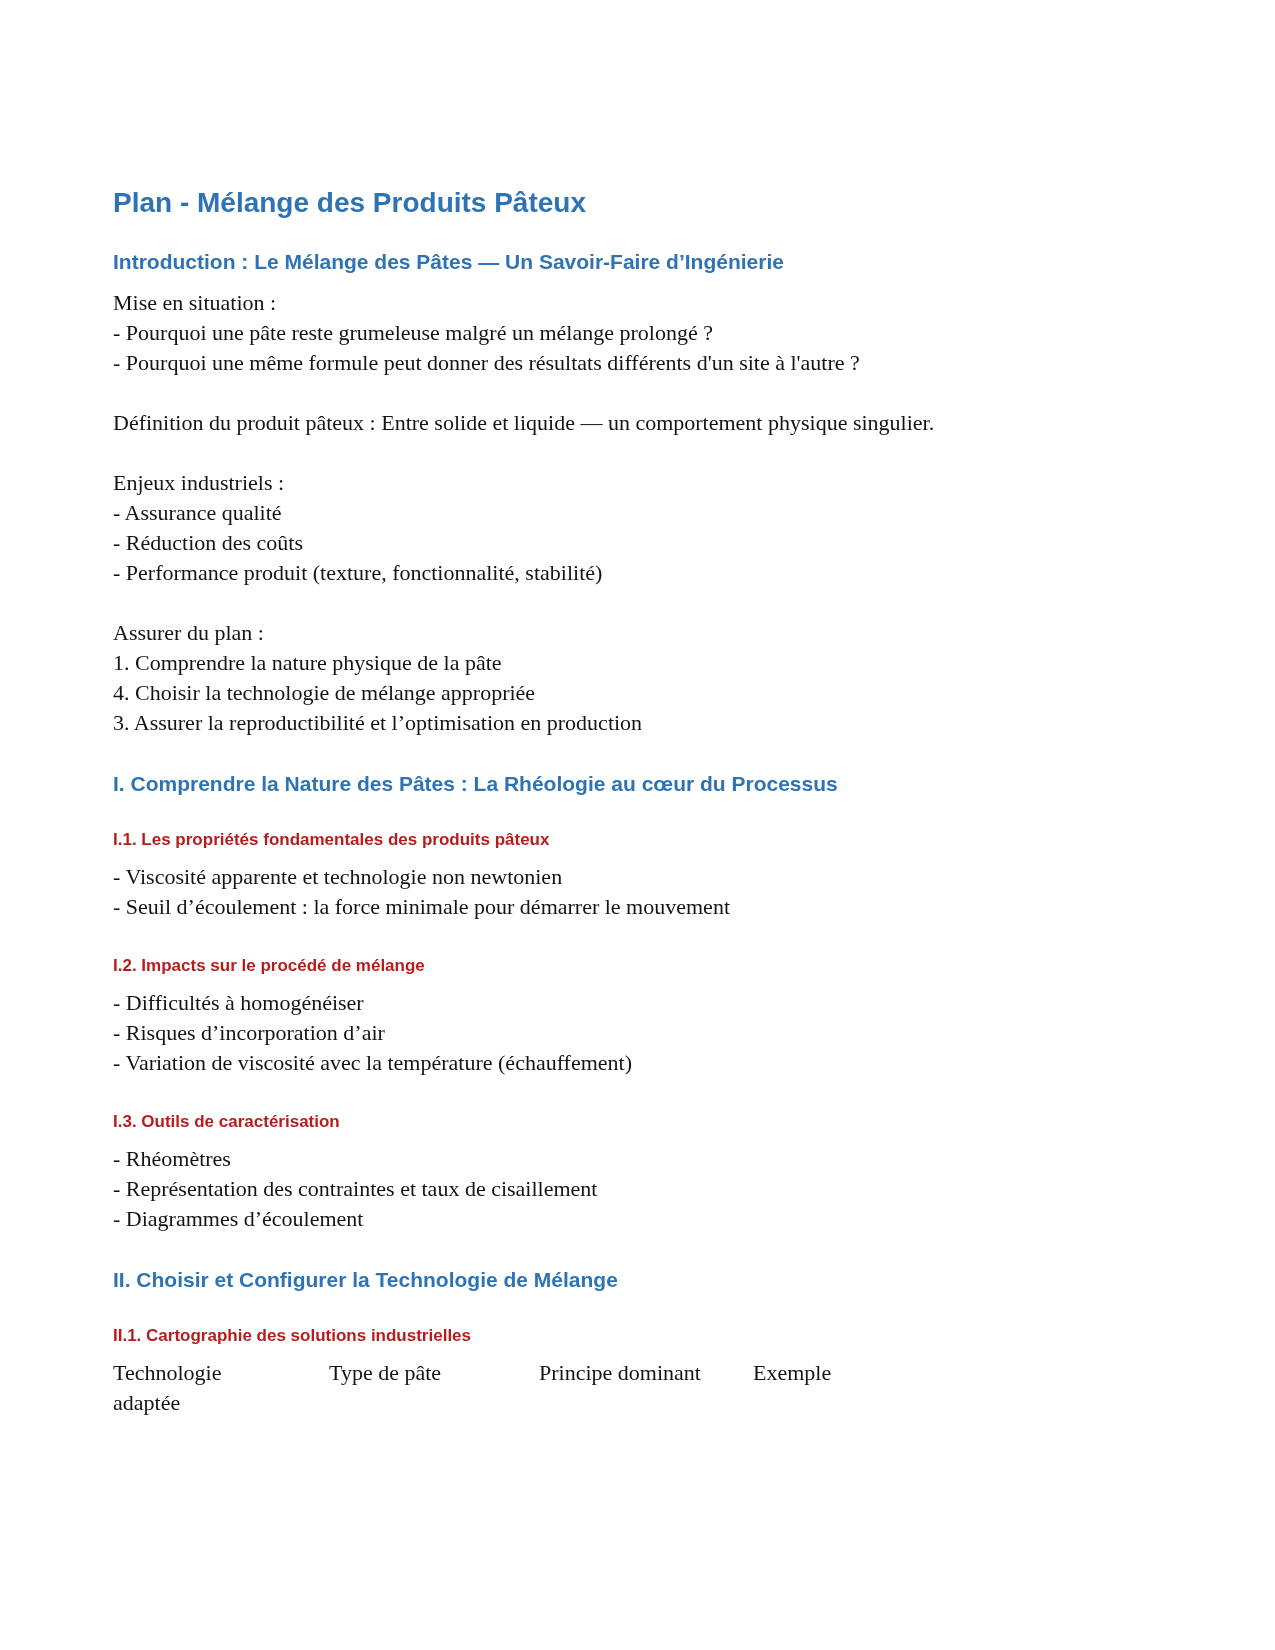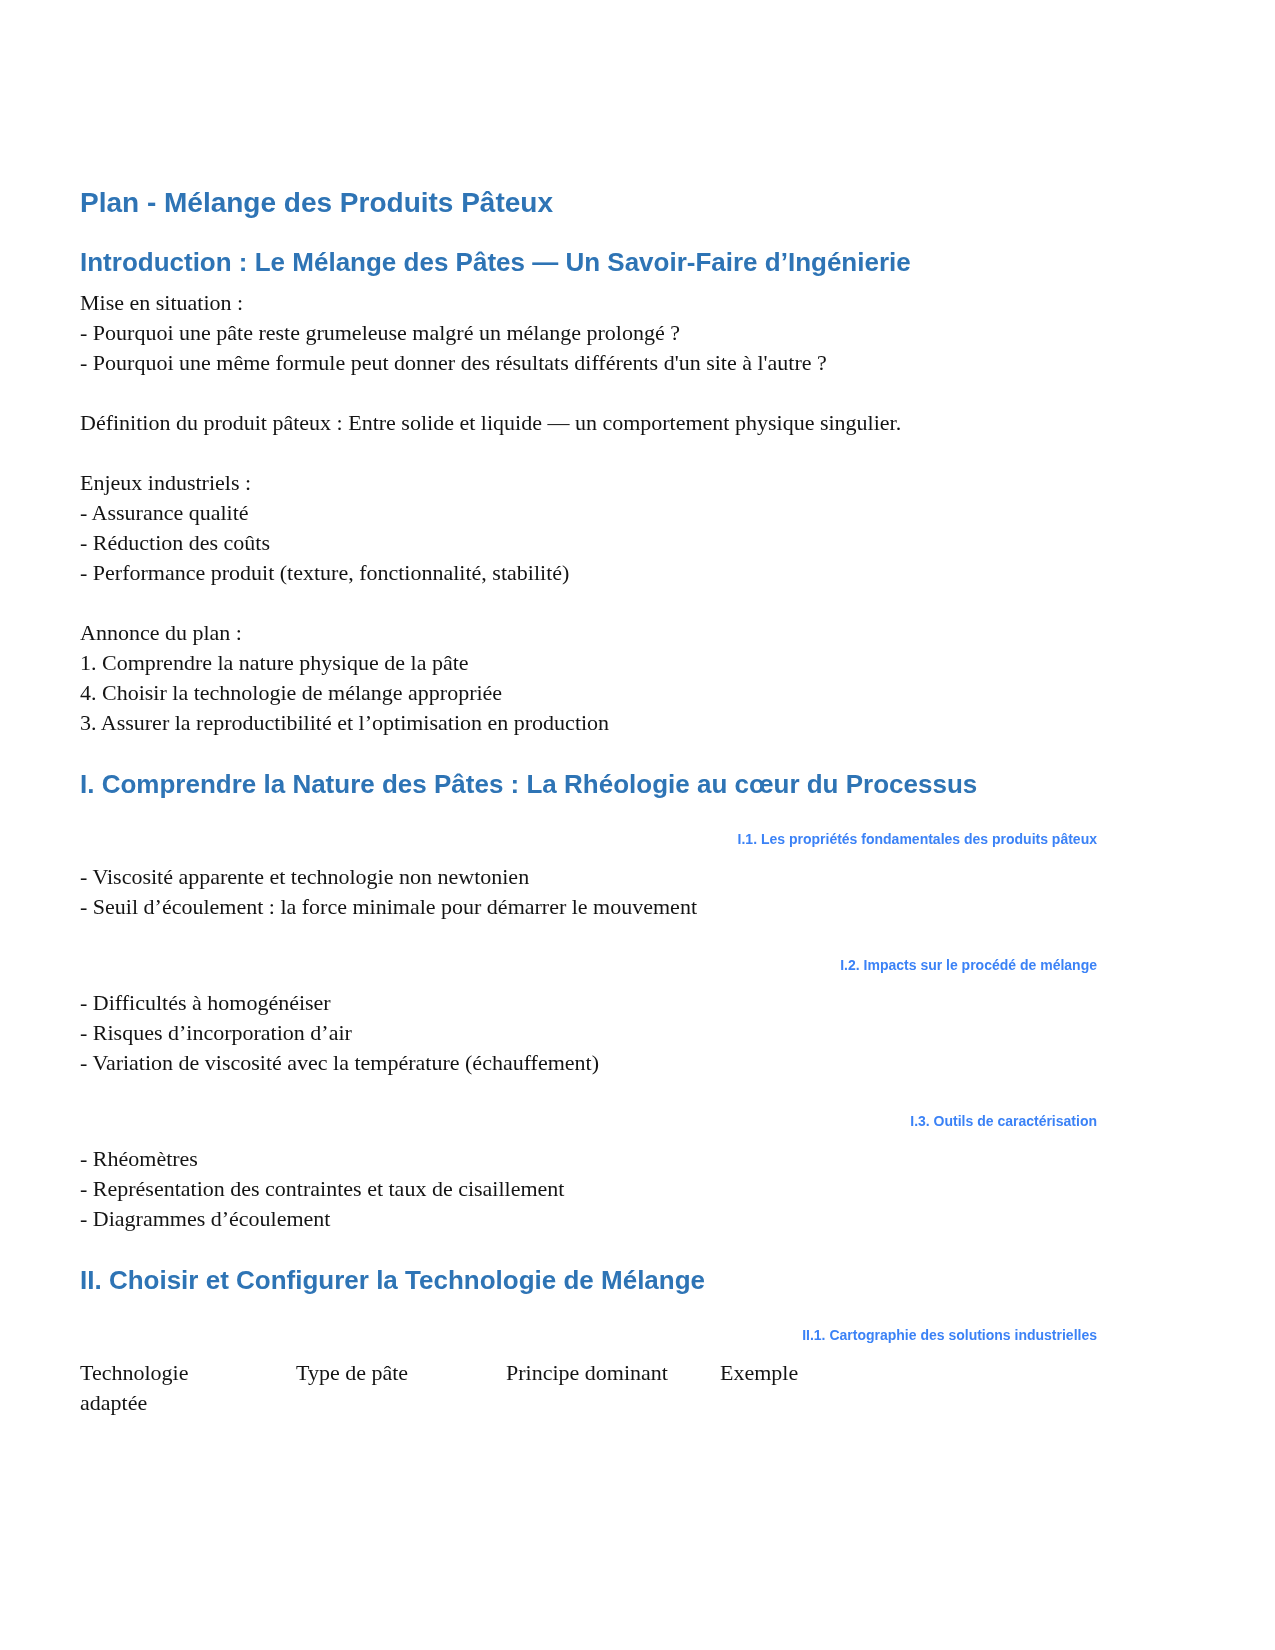"Plan - Mélange des Produits" .page { padding: 186px 178px 0 80px -> 186px 178px 0 113px }
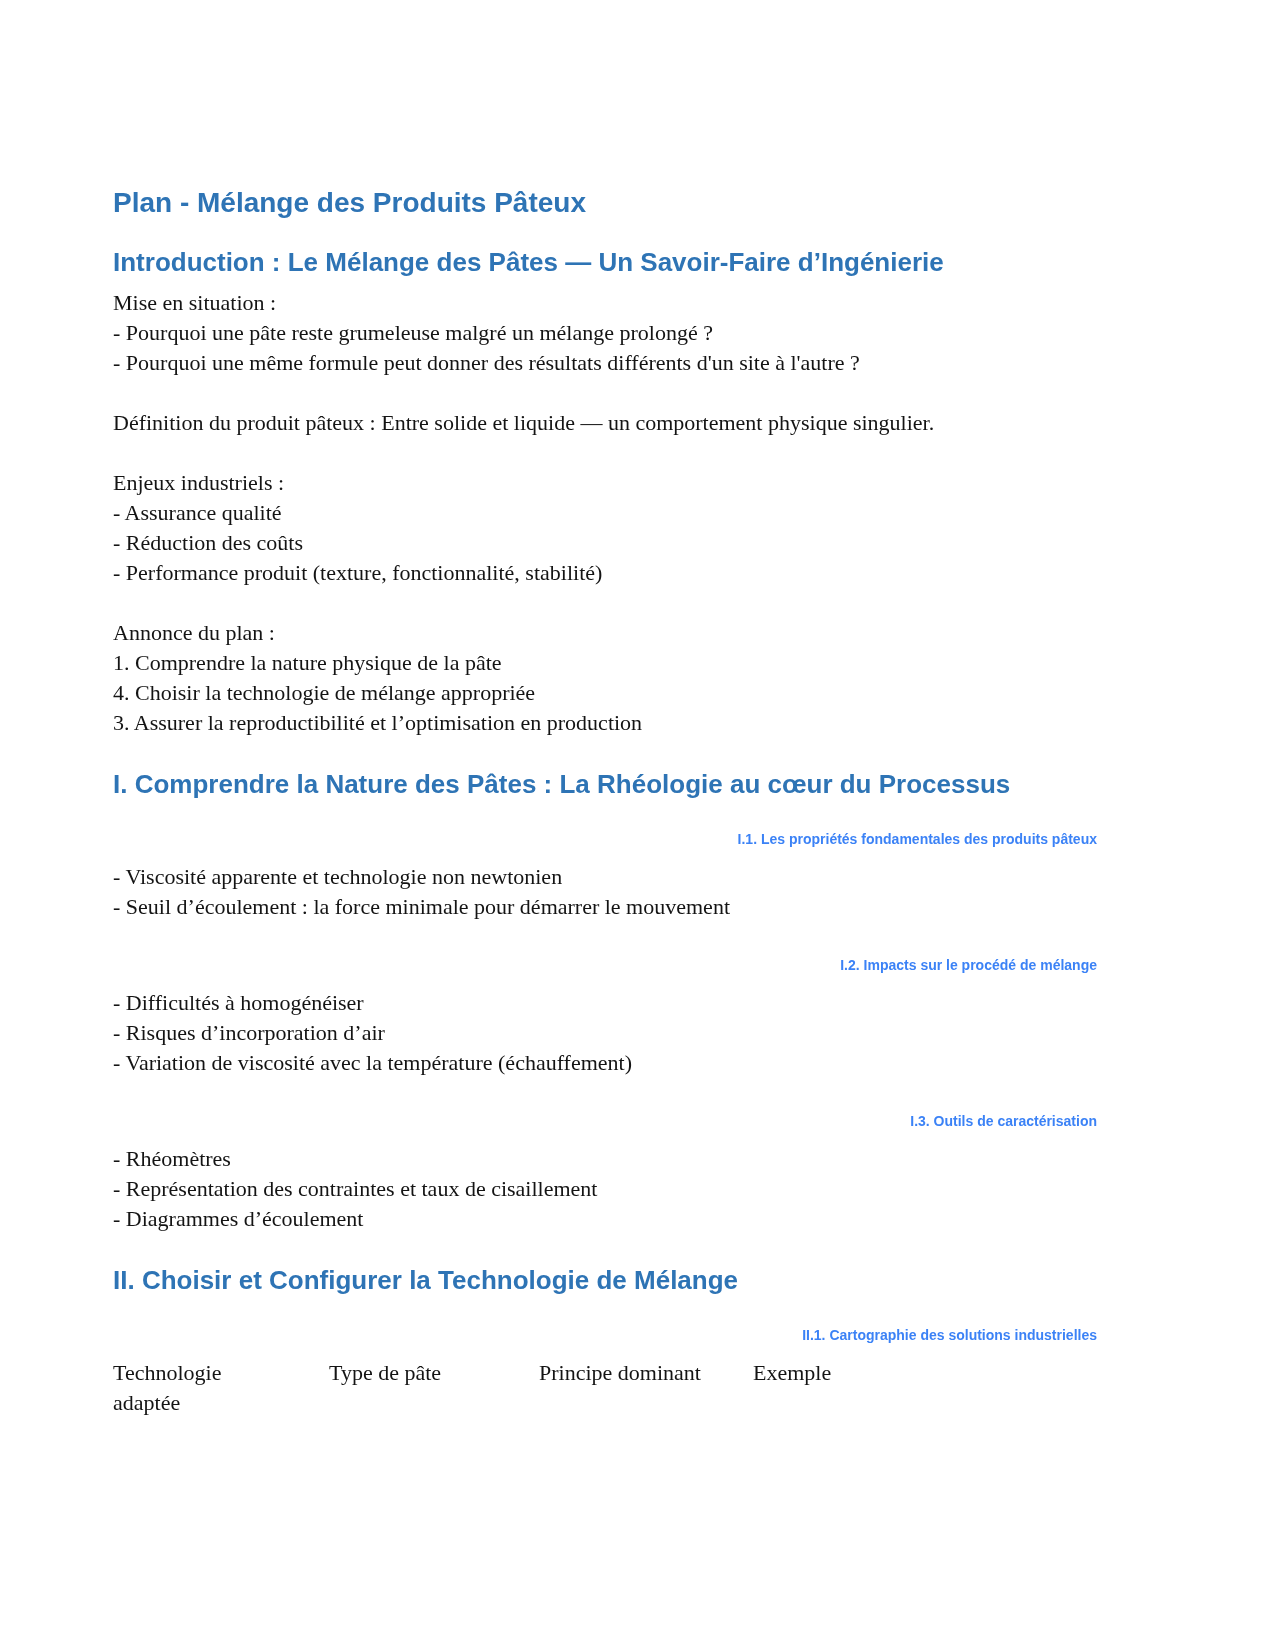"Introduction : Le Mélange des" .section-heading { font-size: 26px -> 21px }
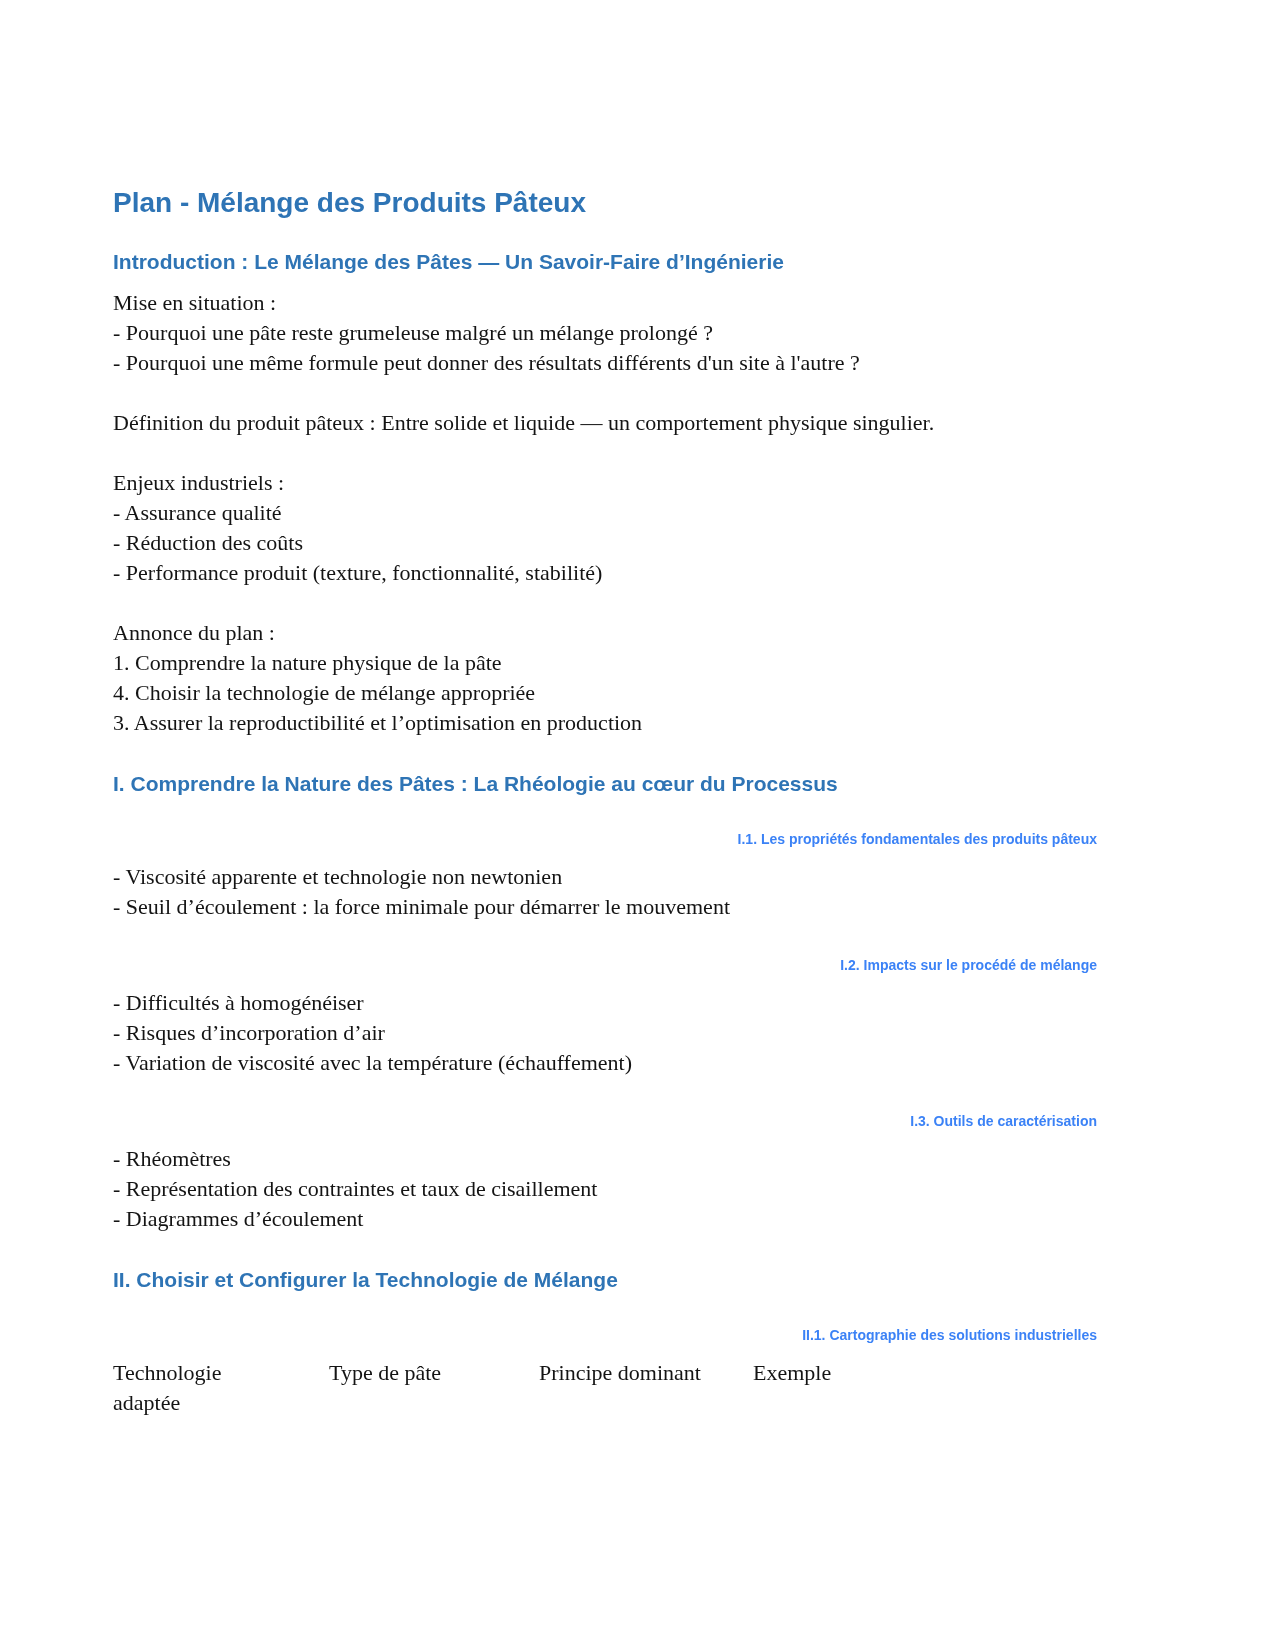"Annonce du plan :" span.line { text: Annonce -> Assurer }
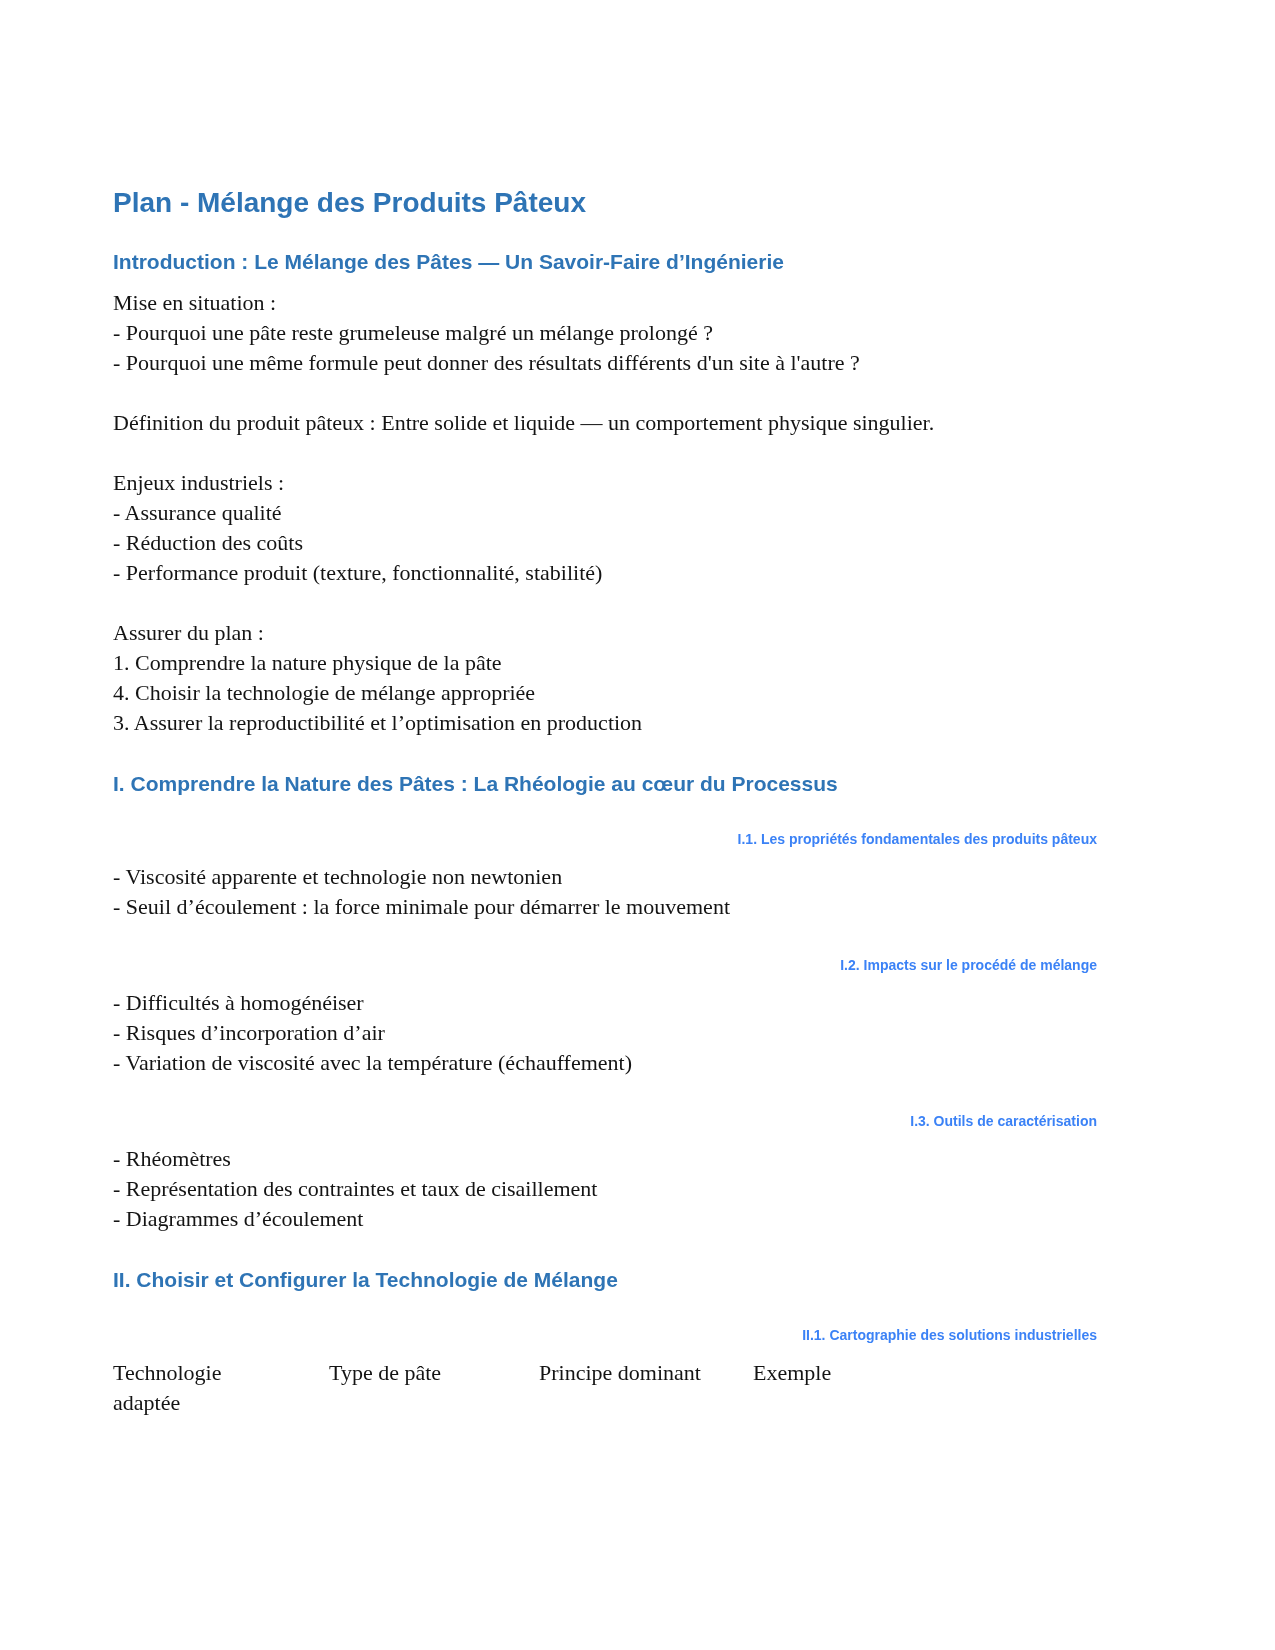"I.1. Les propriétés fondamentales des" .subsection-heading { color: #3b82f6 -> #b91c1c; font-size: 14px -> 17px; text-align: right -> none }
